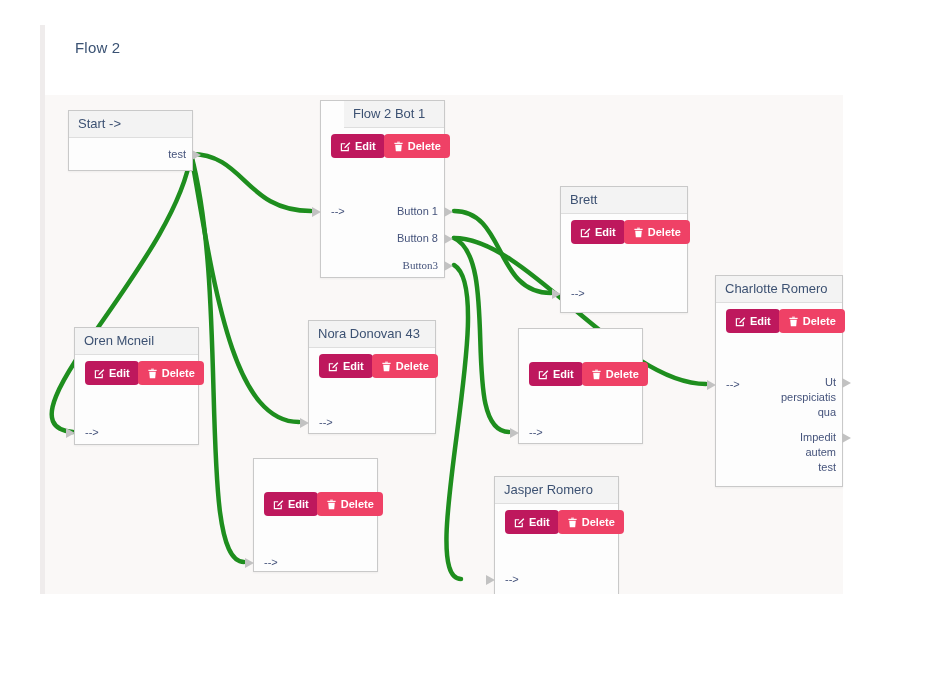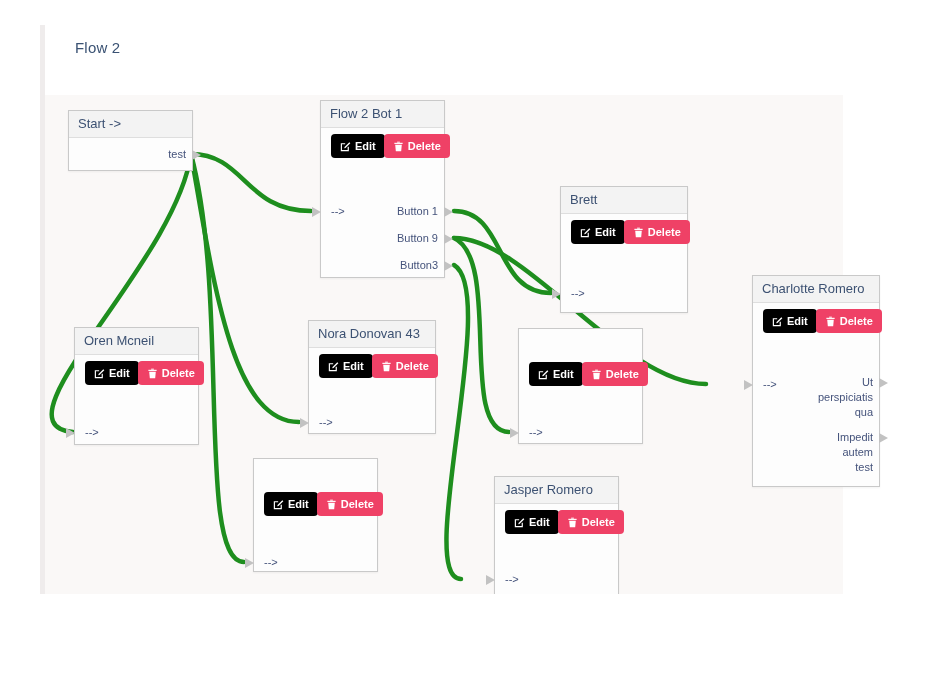"Flow 2 Bot 1" div.node { padding-left: none -> 23px }
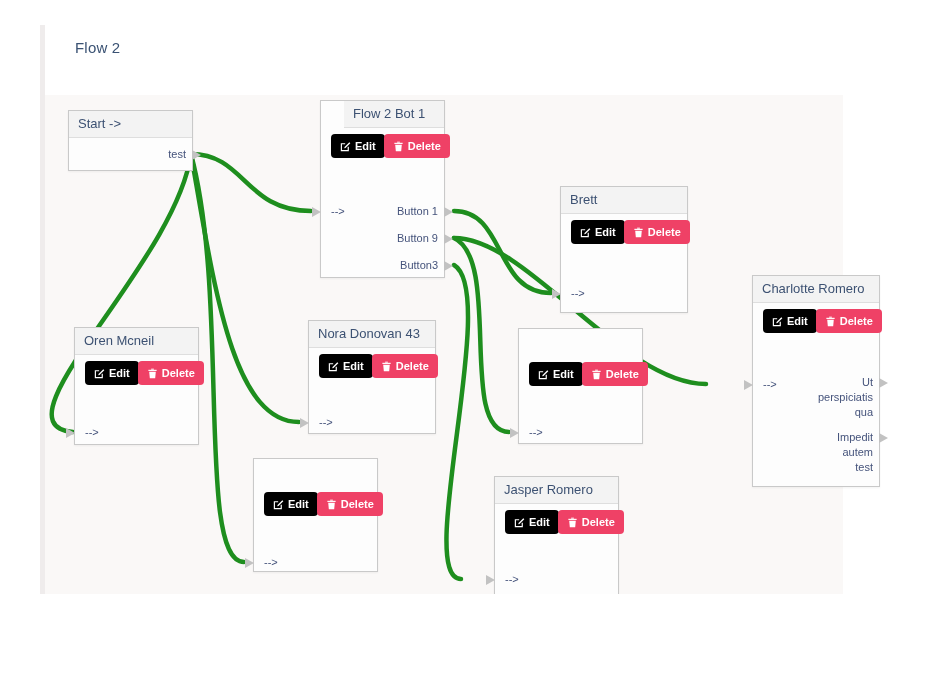"Edit" .btn-edit { background: #000000 -> #be185d }
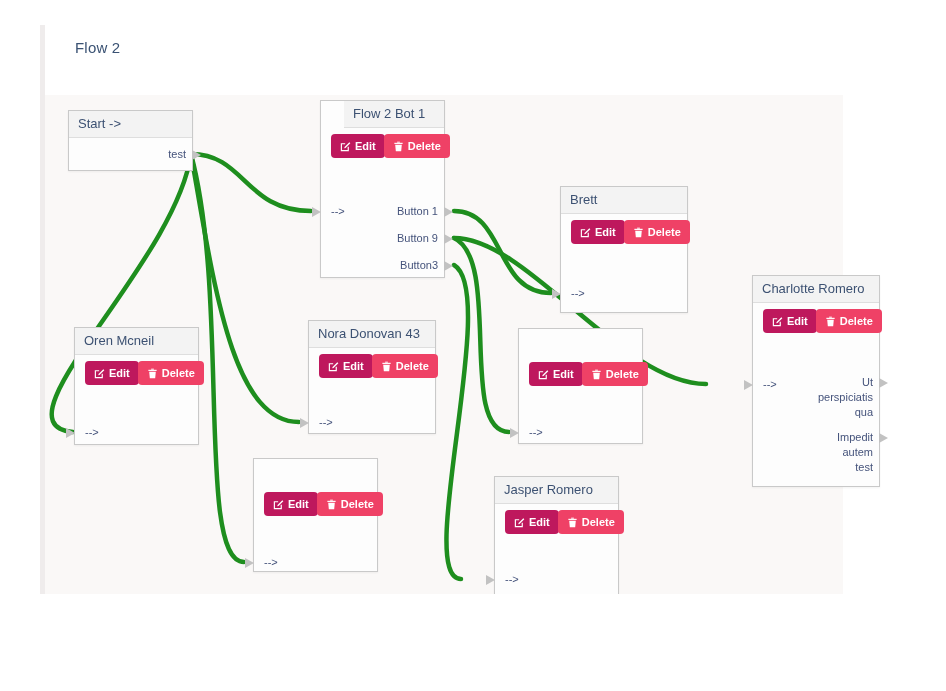"Button 9" div.port-label { text: 9 -> 8 }
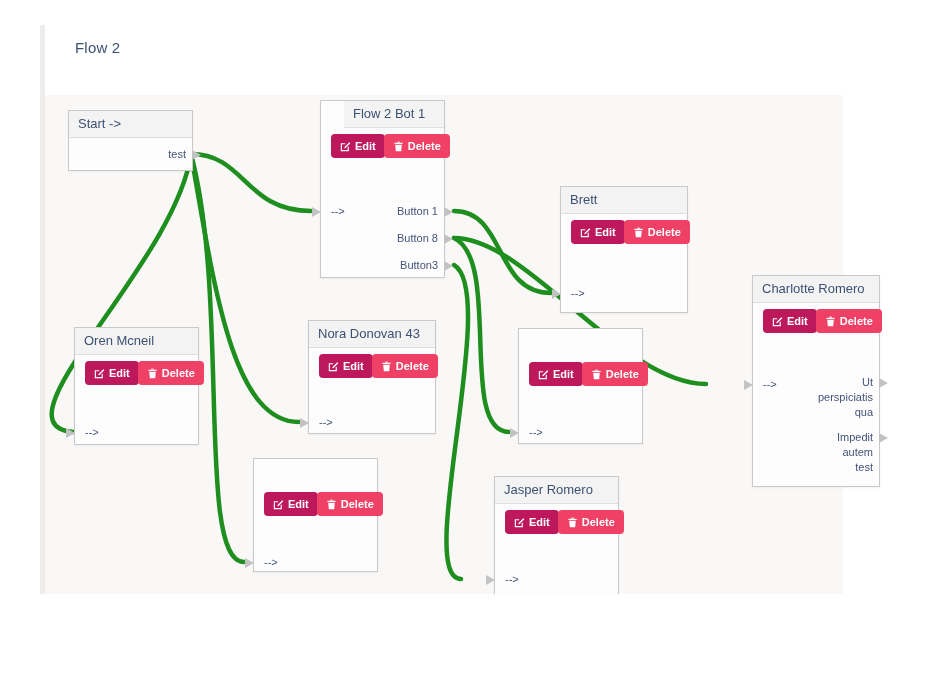"Button3" div.port-label { font-family: none -> Liberation Serif, serif }
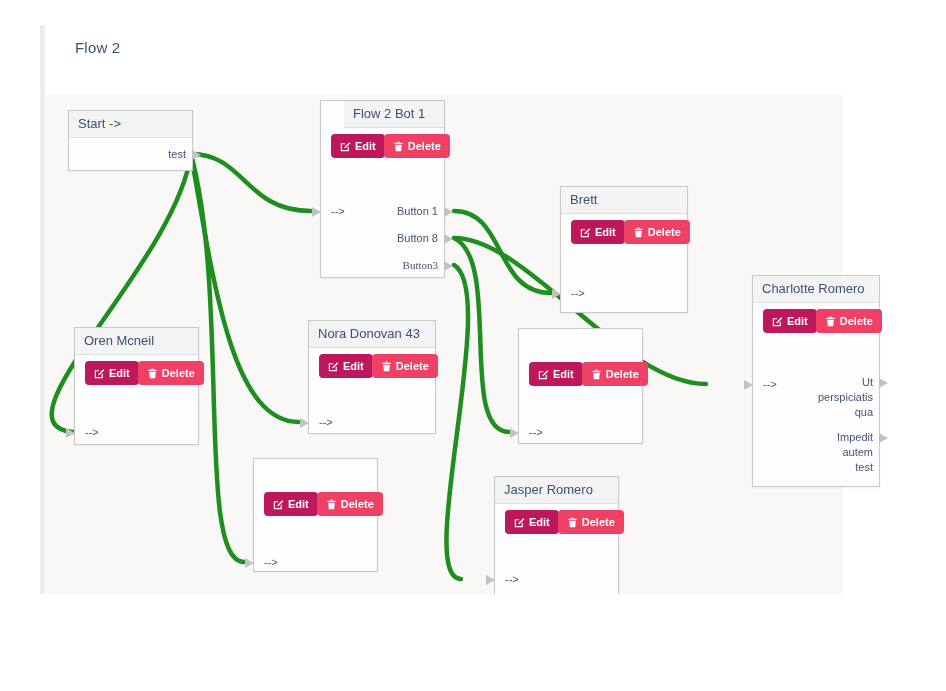"Charlotte Romero" div.node { margin-left: 37px -> none }
